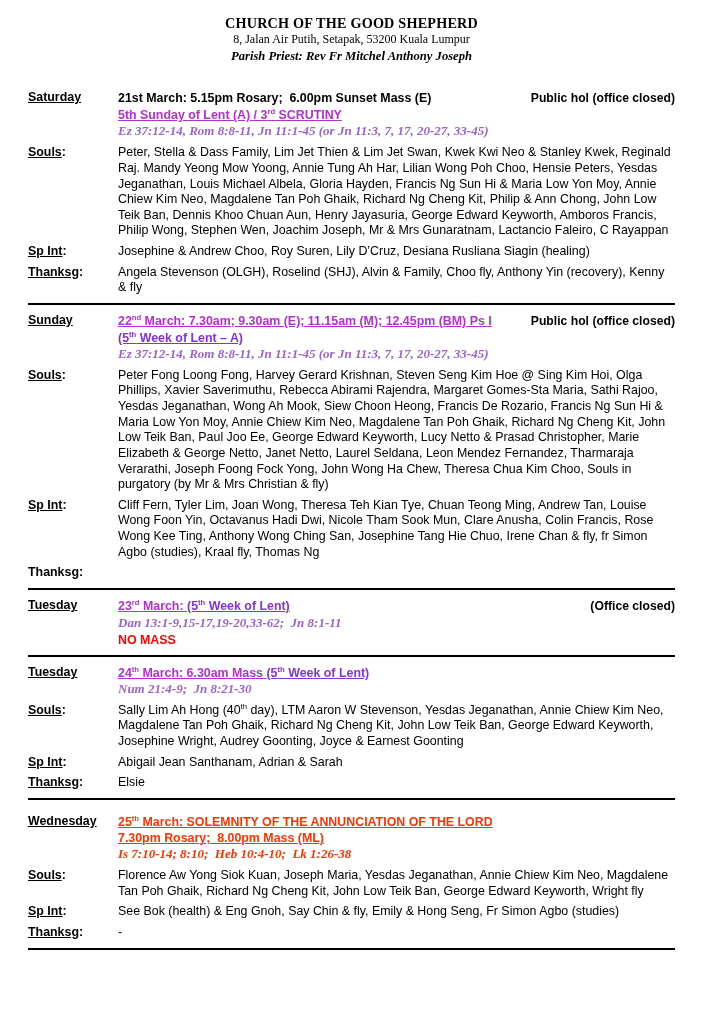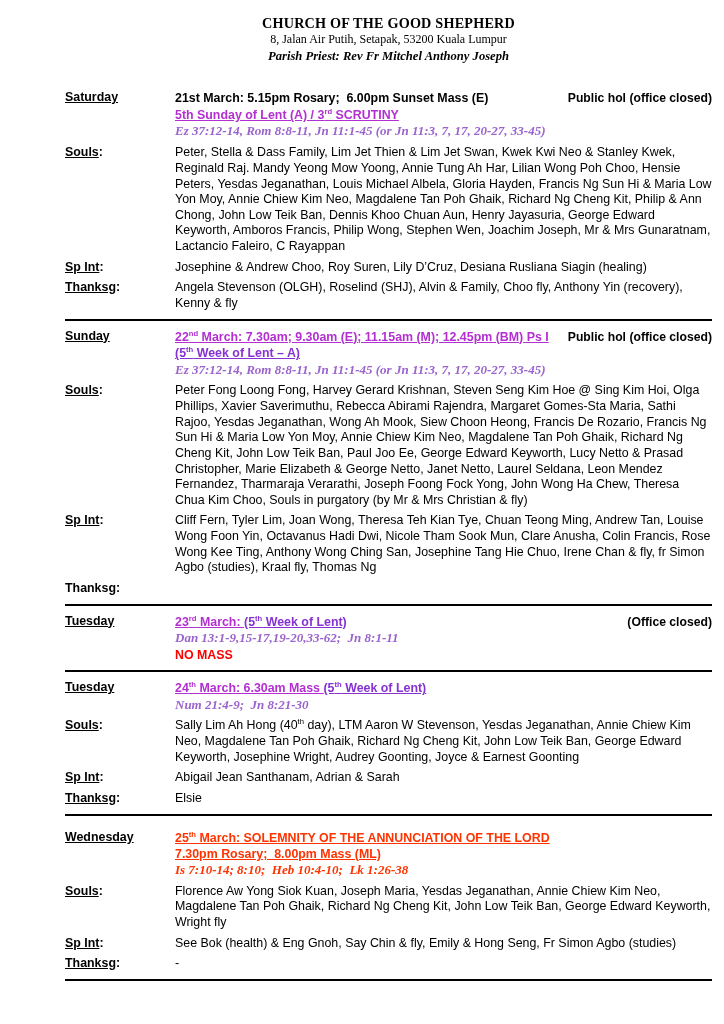"CHURCH OF THE GOOD SHEPHERD" .page { padding: 14px 12px 0 65px -> 14px 12px 0 28px }
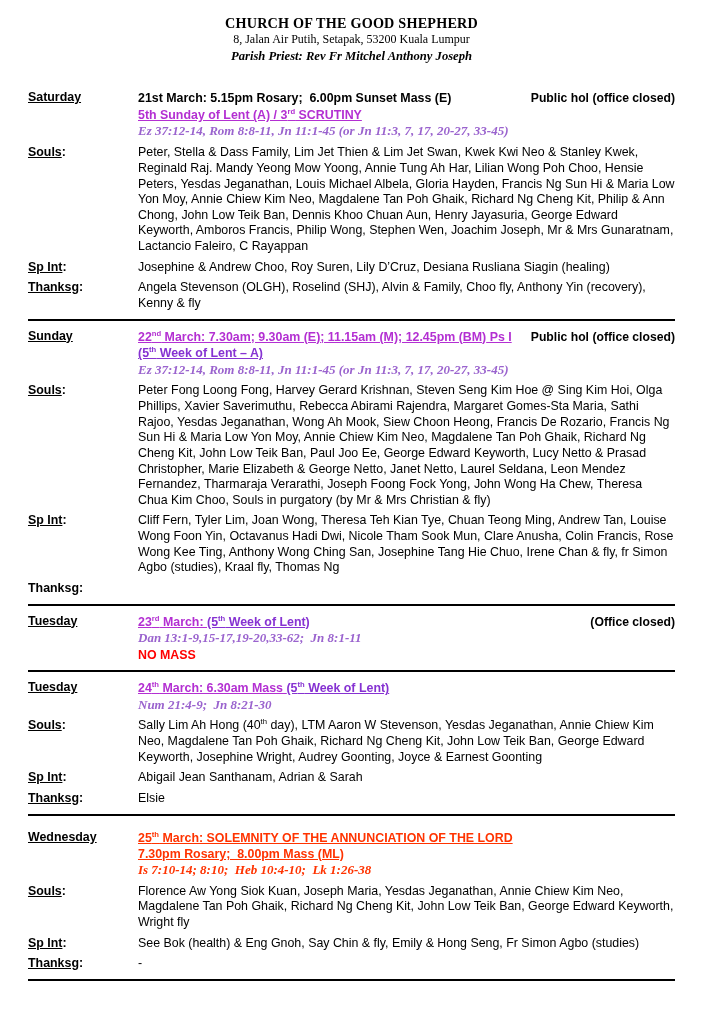"Saturday" .row { gap: 20px -> none }
